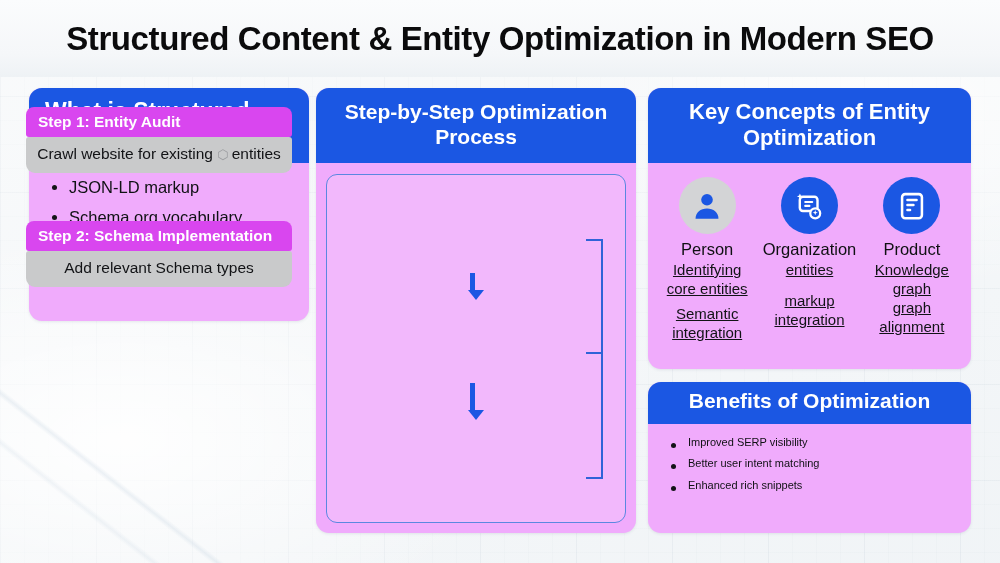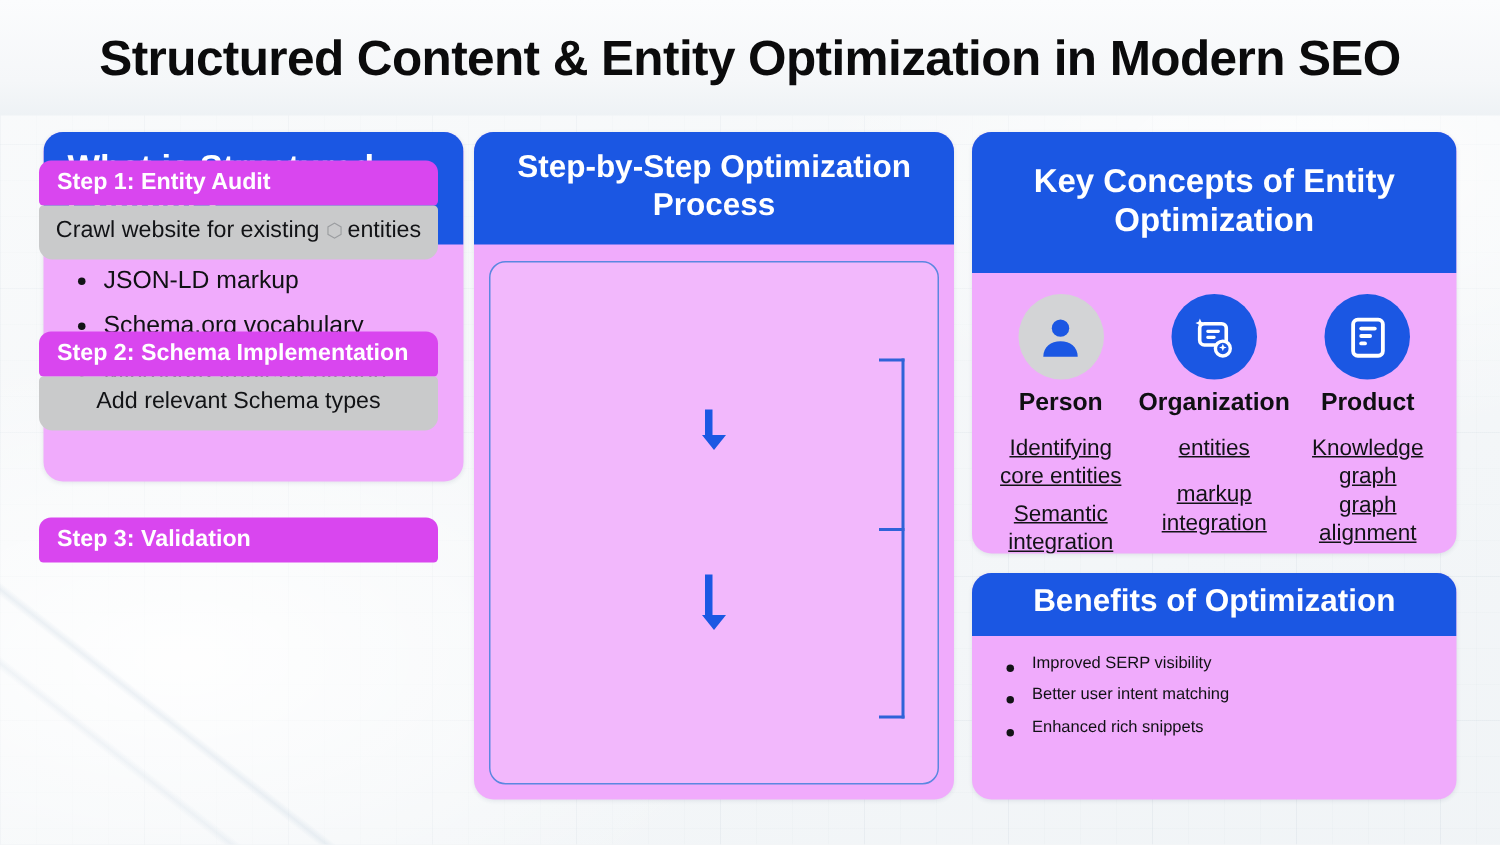"Key Concepts of Entity Optimization" #col-concepts .card-head { height: 94px -> 75px }
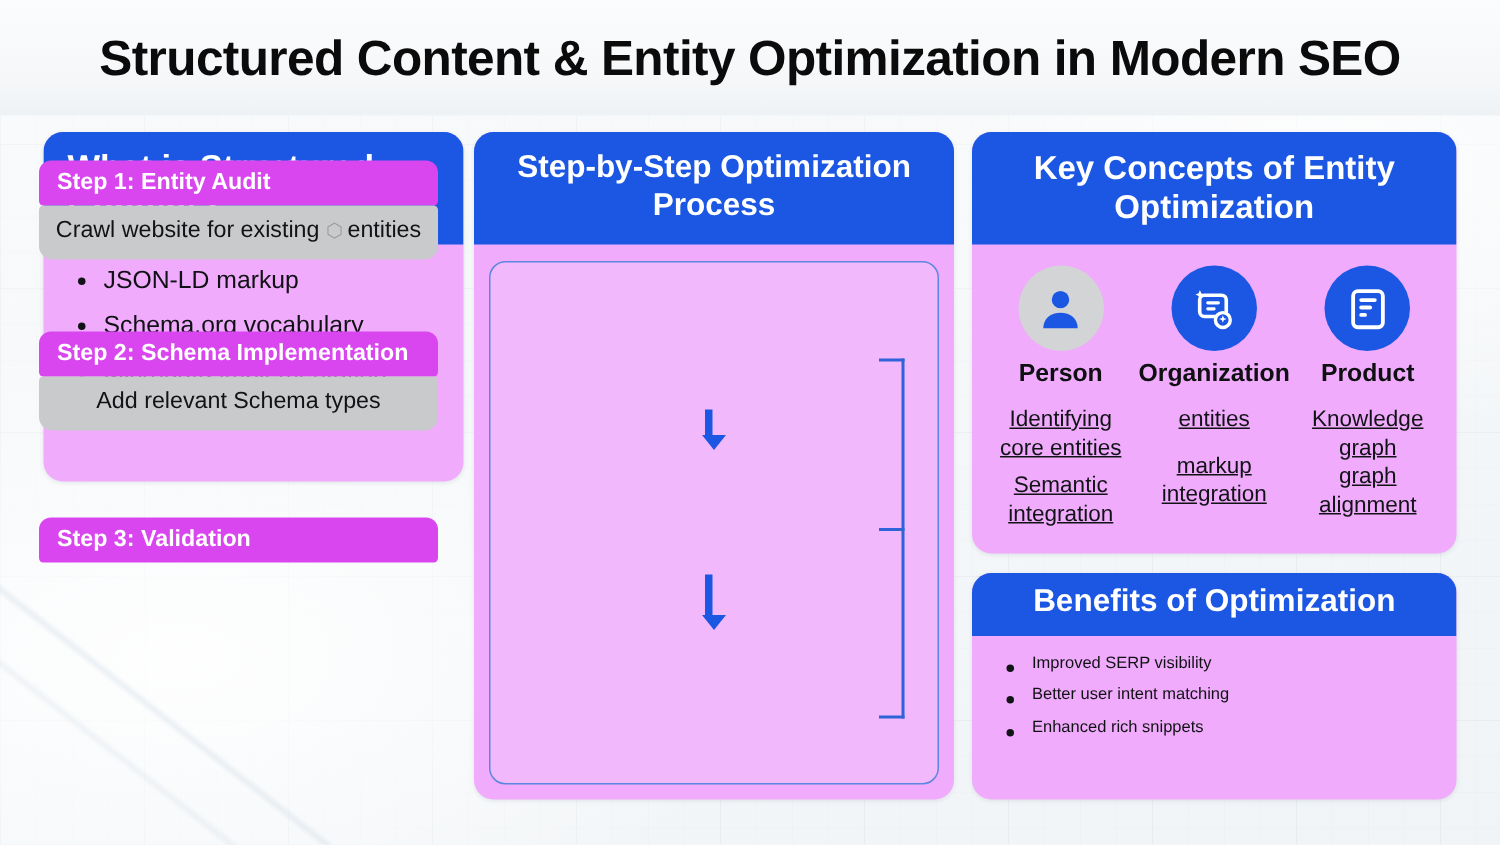"Person" .concept-name { font-weight: bold -> normal; margin-bottom: 12px -> 2px }
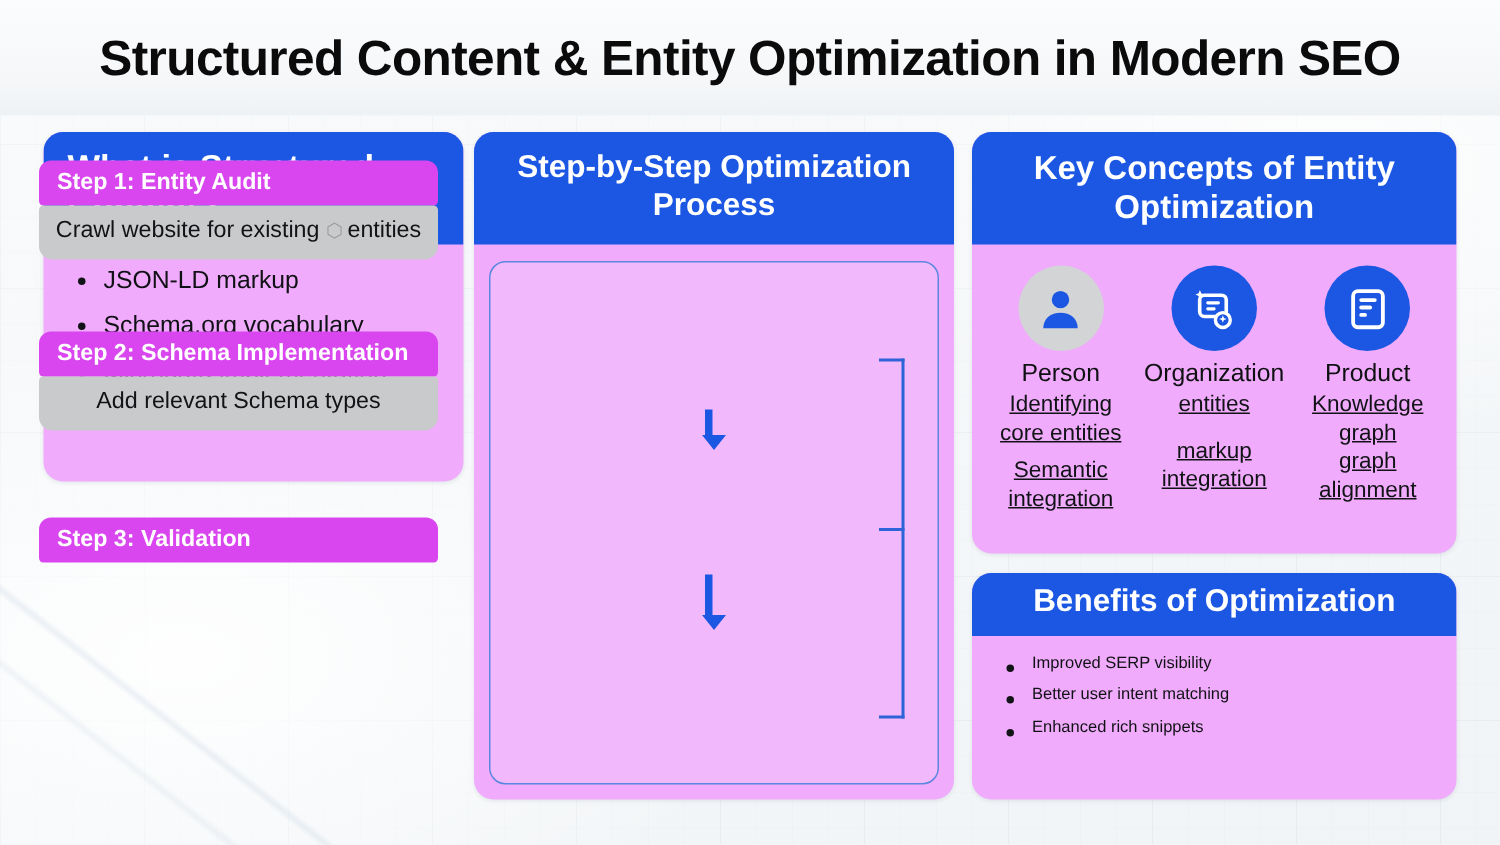"Step 3: Validation" div.step-title { html: <div>Step 3: Validation</div> -> none }
